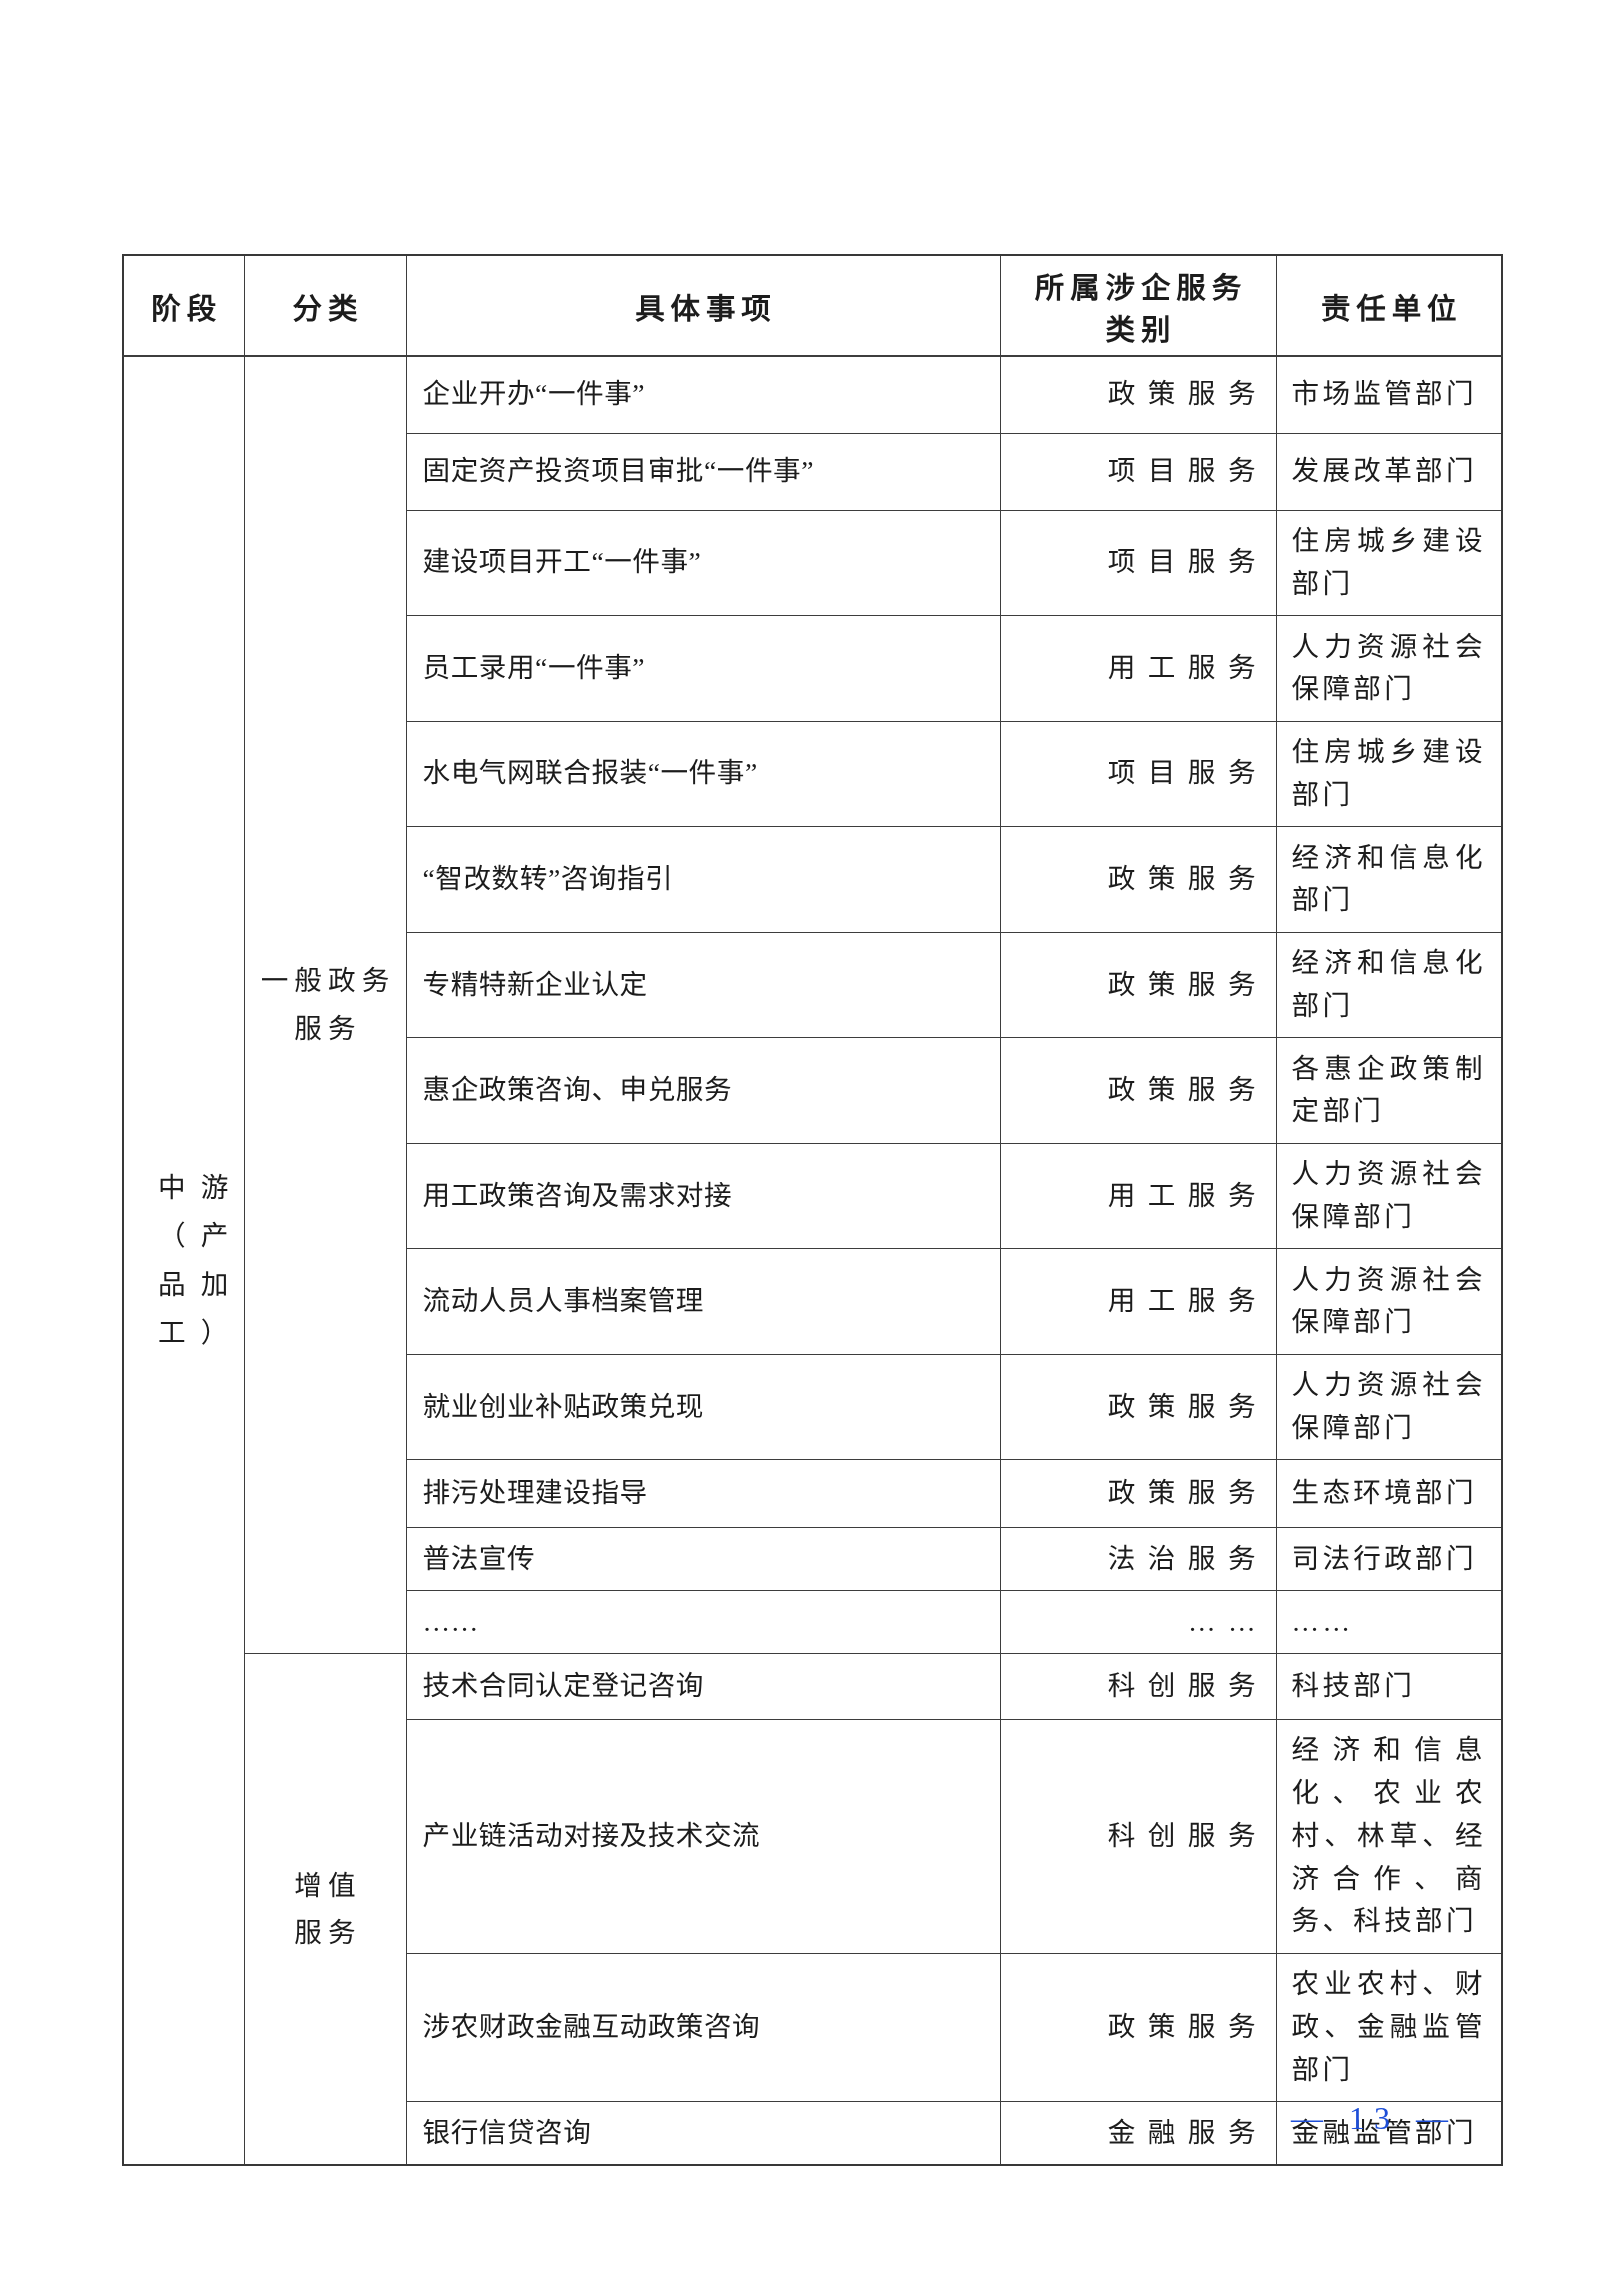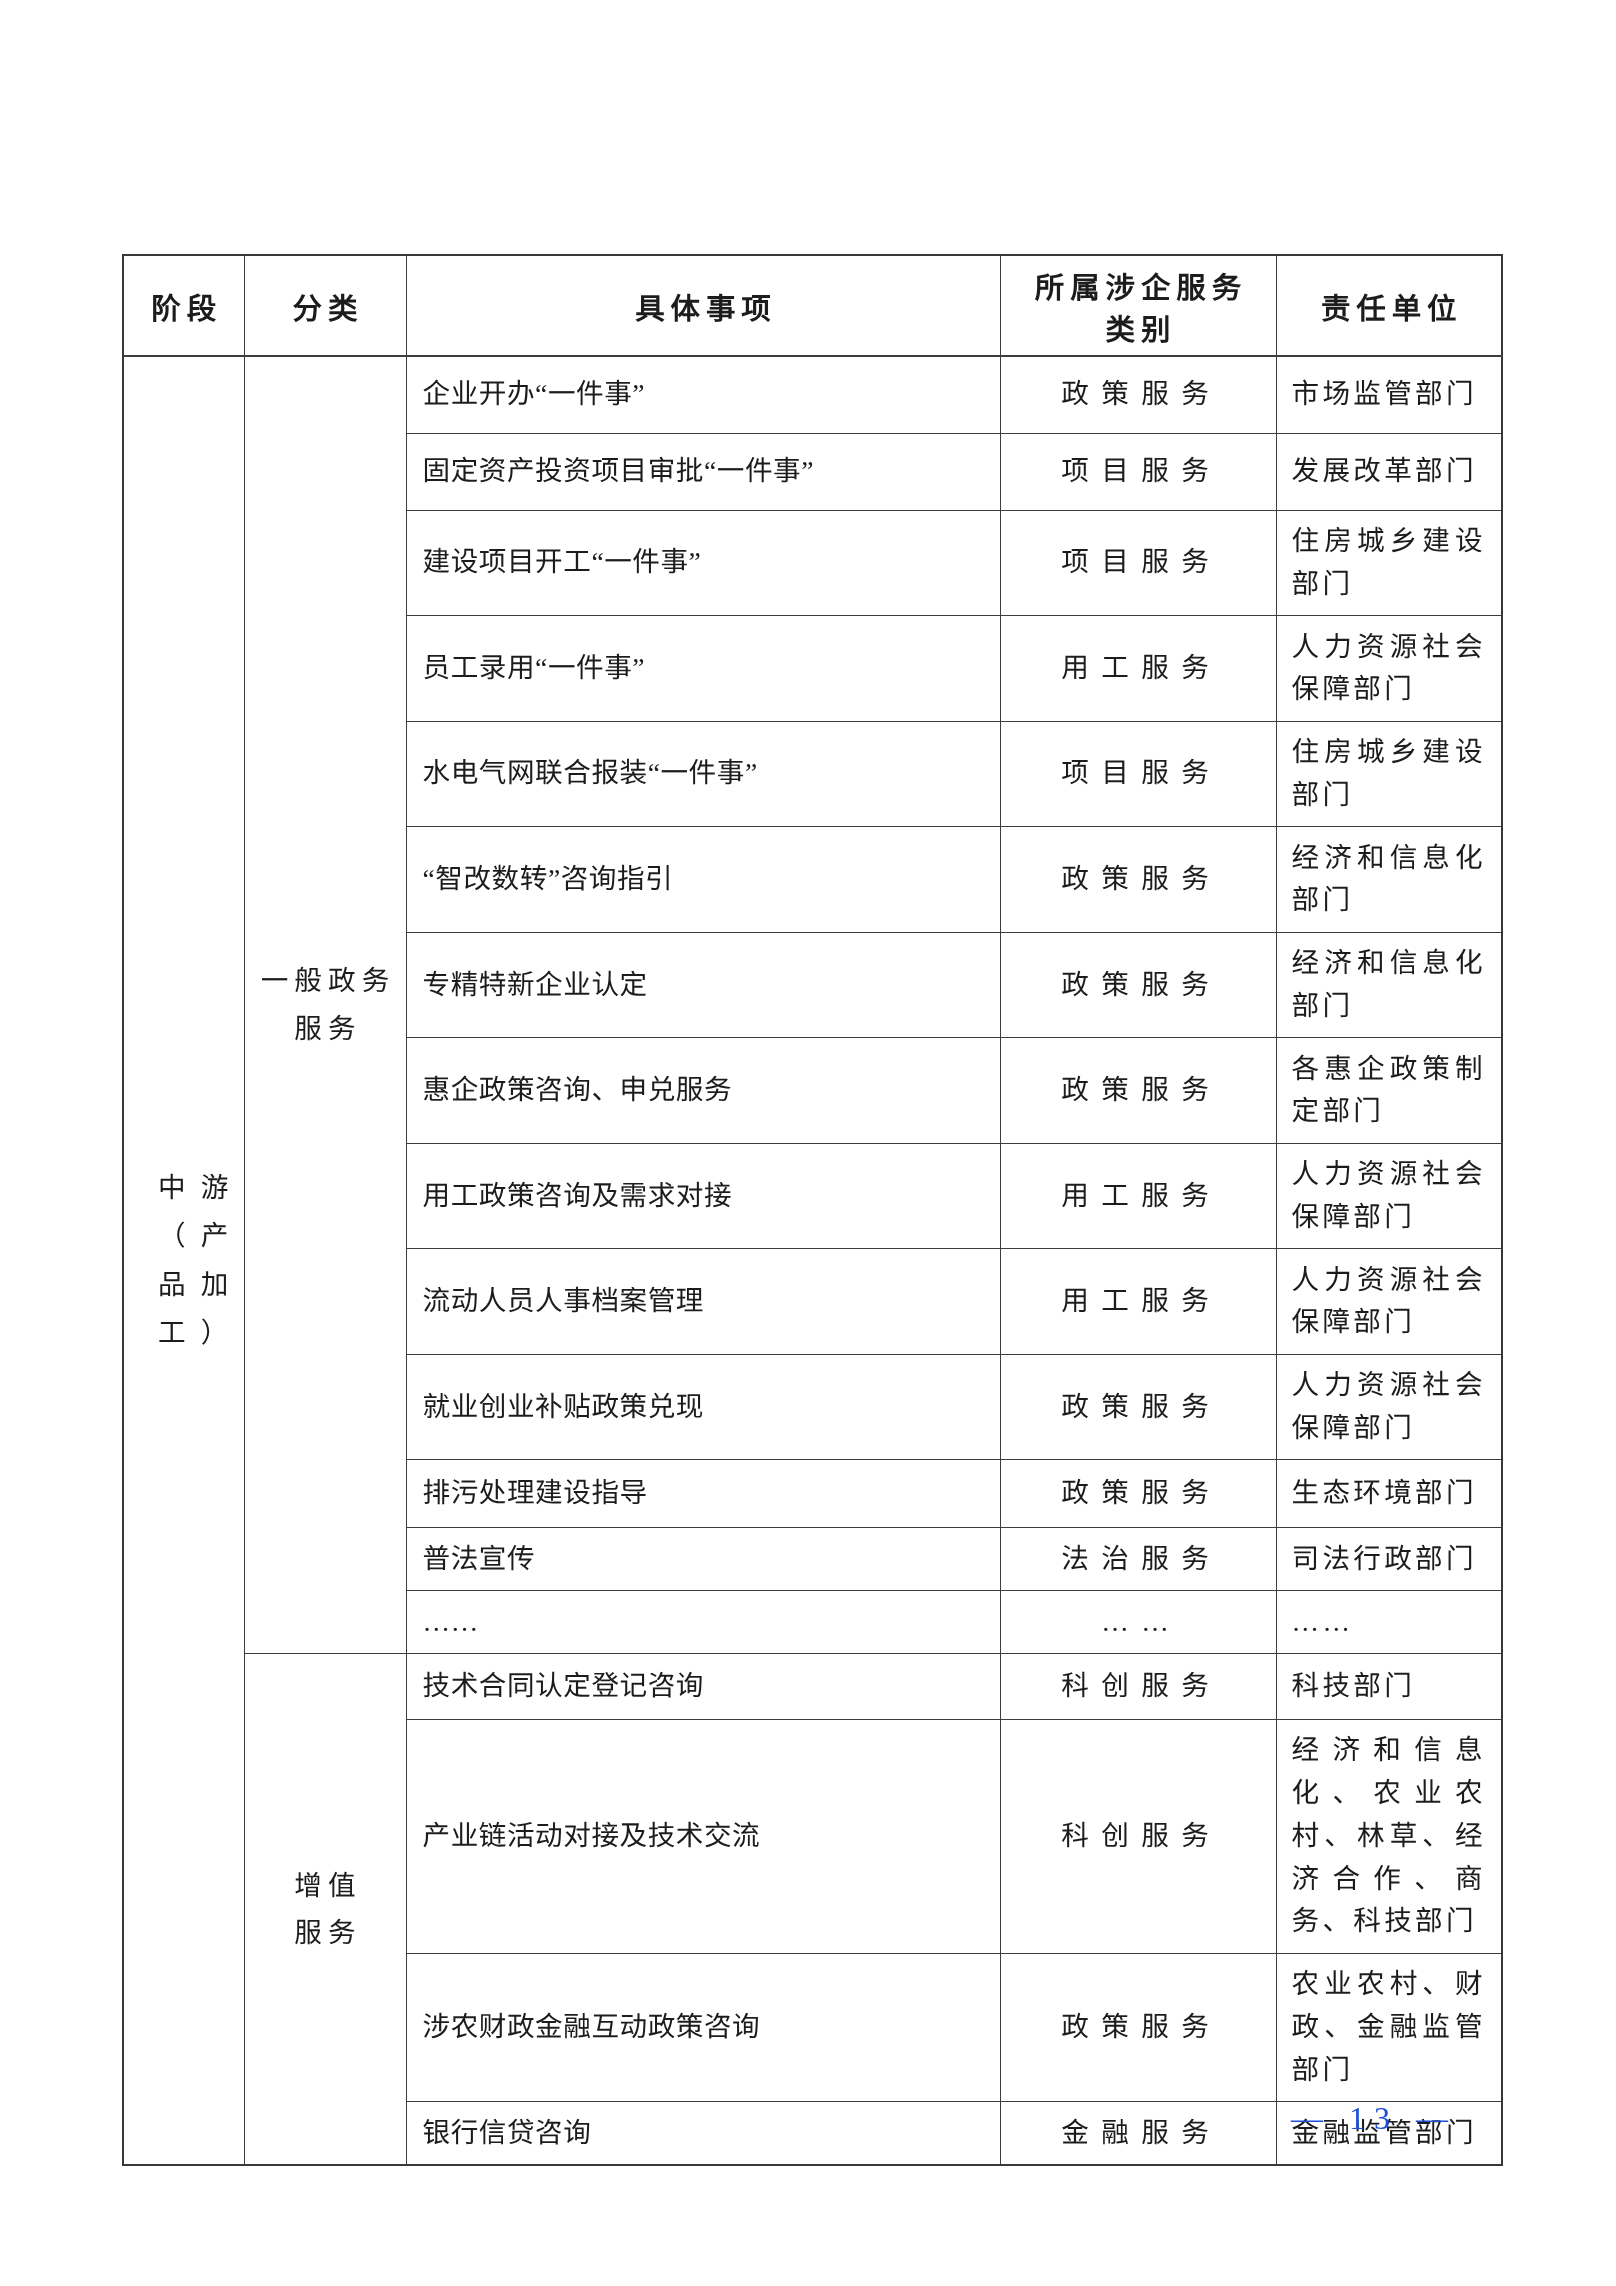"政策服务" td.cell-type { text-align: center -> right }
